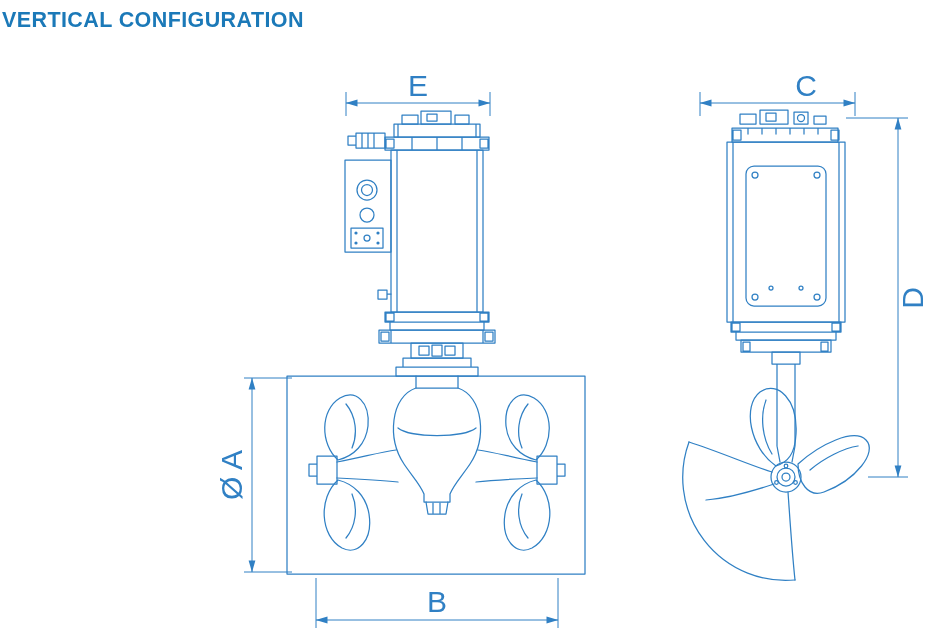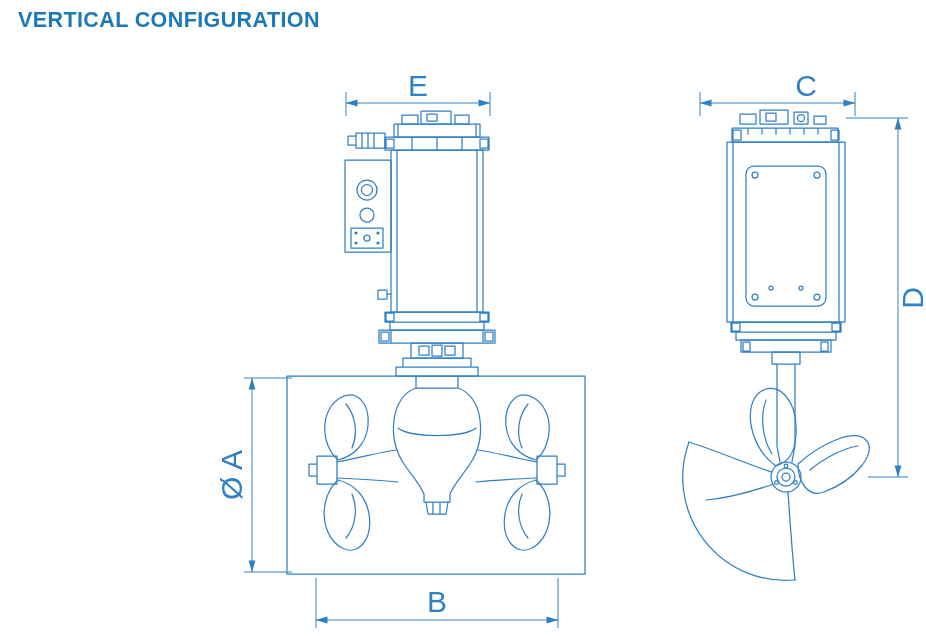"VERTICAL CONFIGURATION" .page-title { left: 18px -> 2px }
